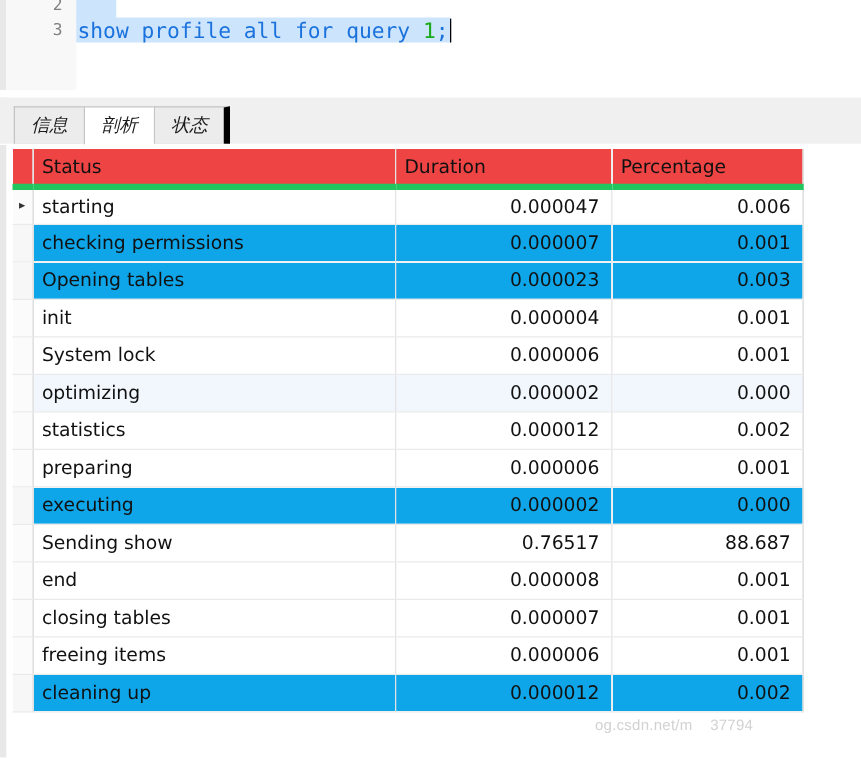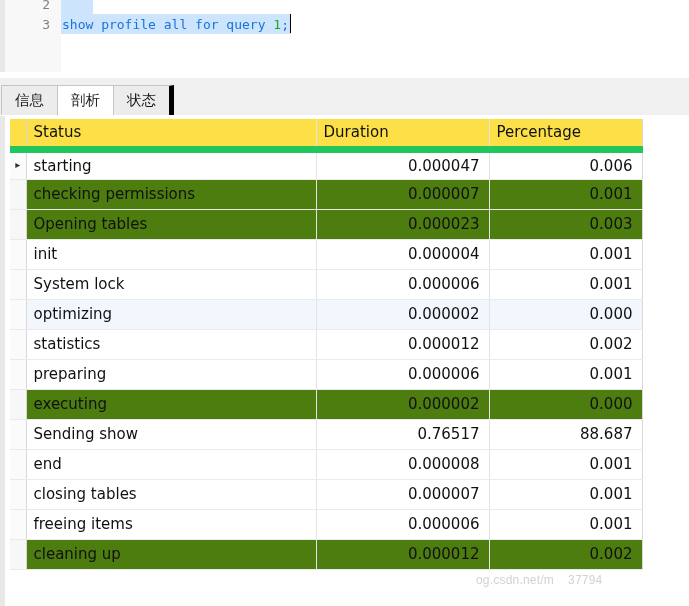"show profile all for query" .code-line.l3 { font-size: 13px -> 17px }
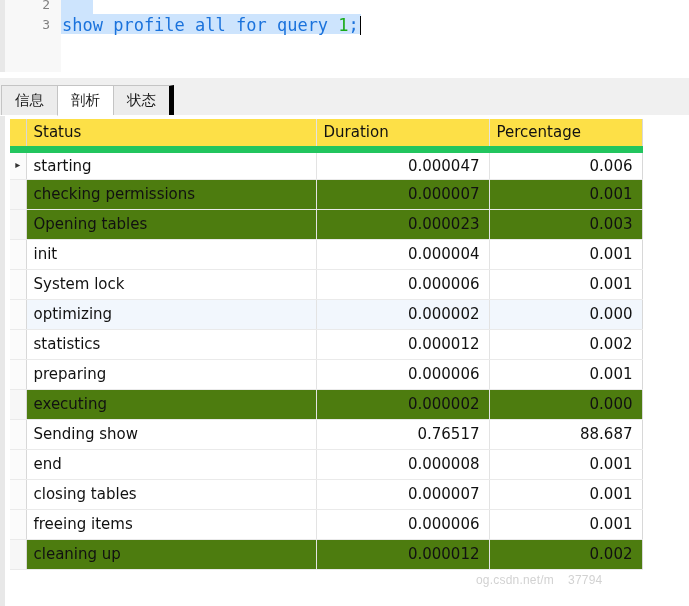"信息" .tabs-inner { font-style: none -> italic; left: 1px -> 11px }
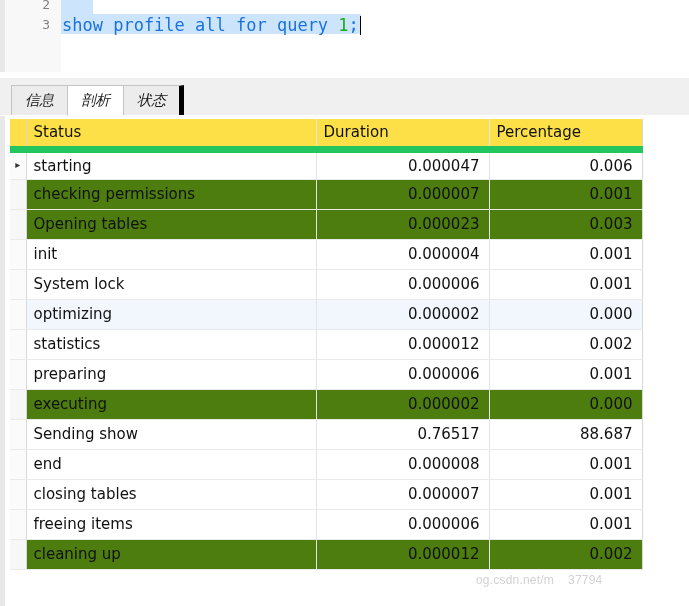"Status" .grid-table thead th { background: #fde047 -> #ef4444; border-bottom: 7px solid #22c55e -> 5px solid #22c55e }
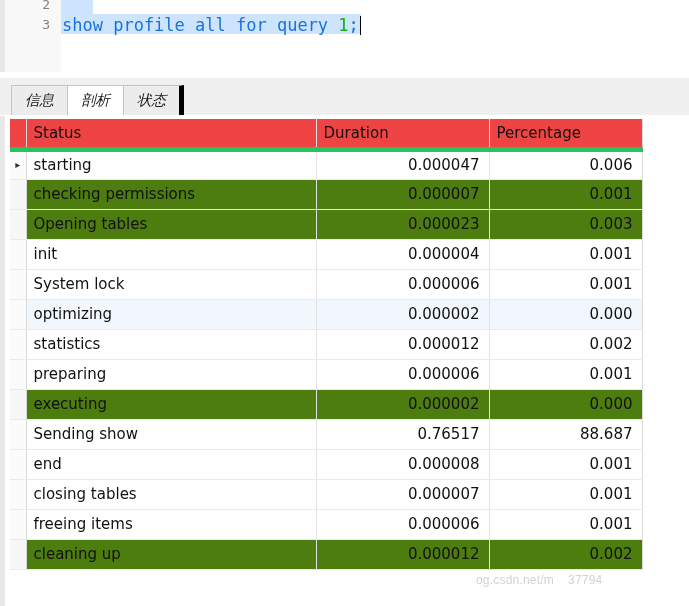"checking permissions" tr.alt td { background: #4d7c0f -> #0ea5e9 }
